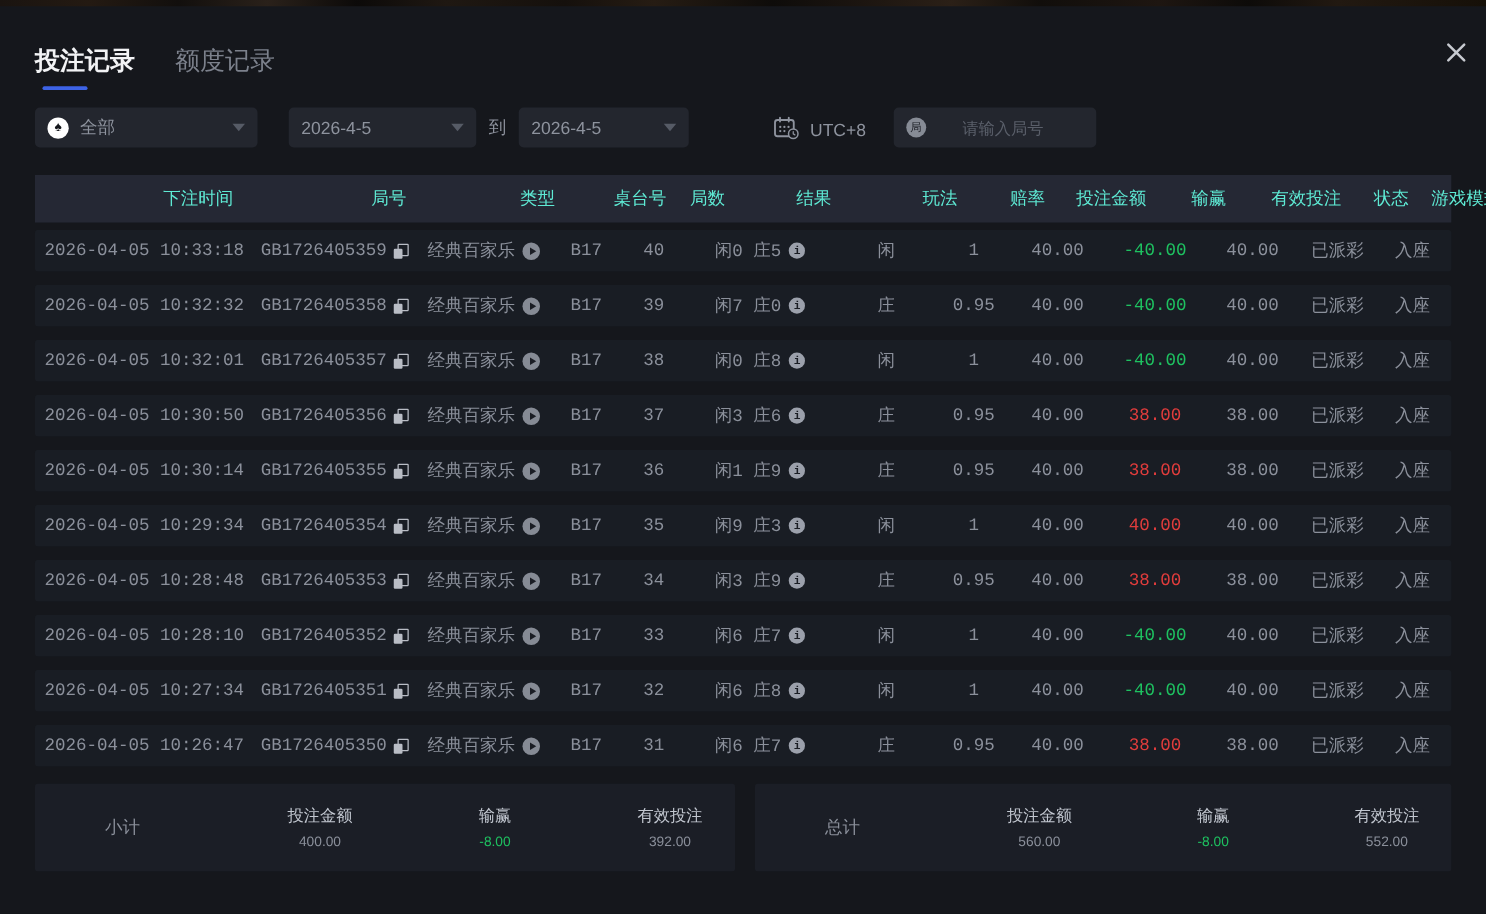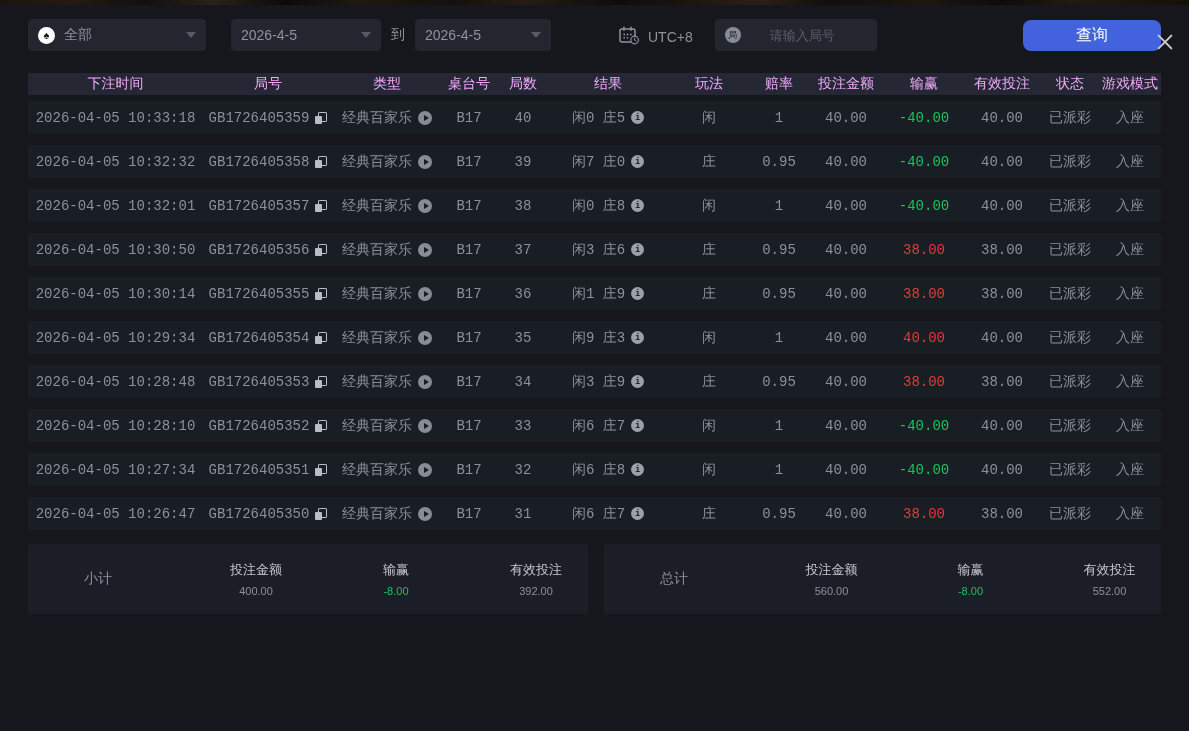"投注记录" div.tabs { html: none -> <div> <div> <span>投注记录</span> <span></span> </div> <div> <span>额度记录</span> </div> </div> }
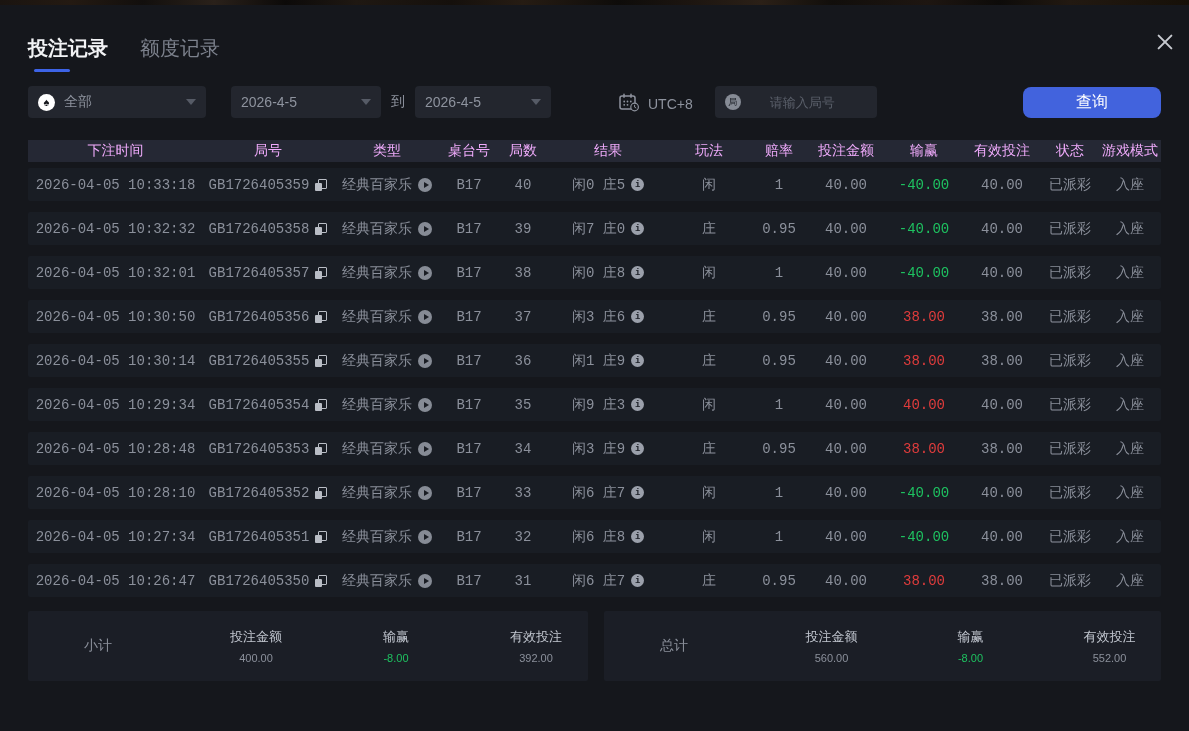"查询" button.query-btn { html: <button>查询</button> -> none }
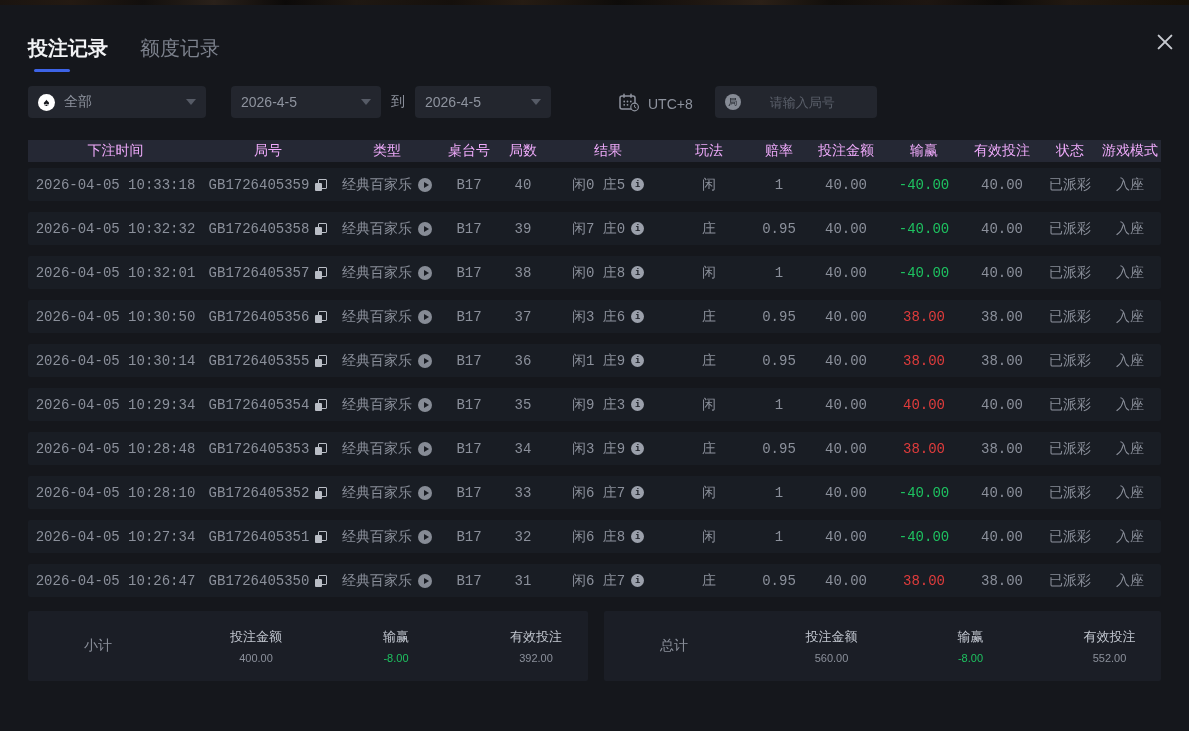"下注时间" .thead { color: #f0abfc -> #5eead4; height: 22px -> 38px; padding-left: none -> 43px }
